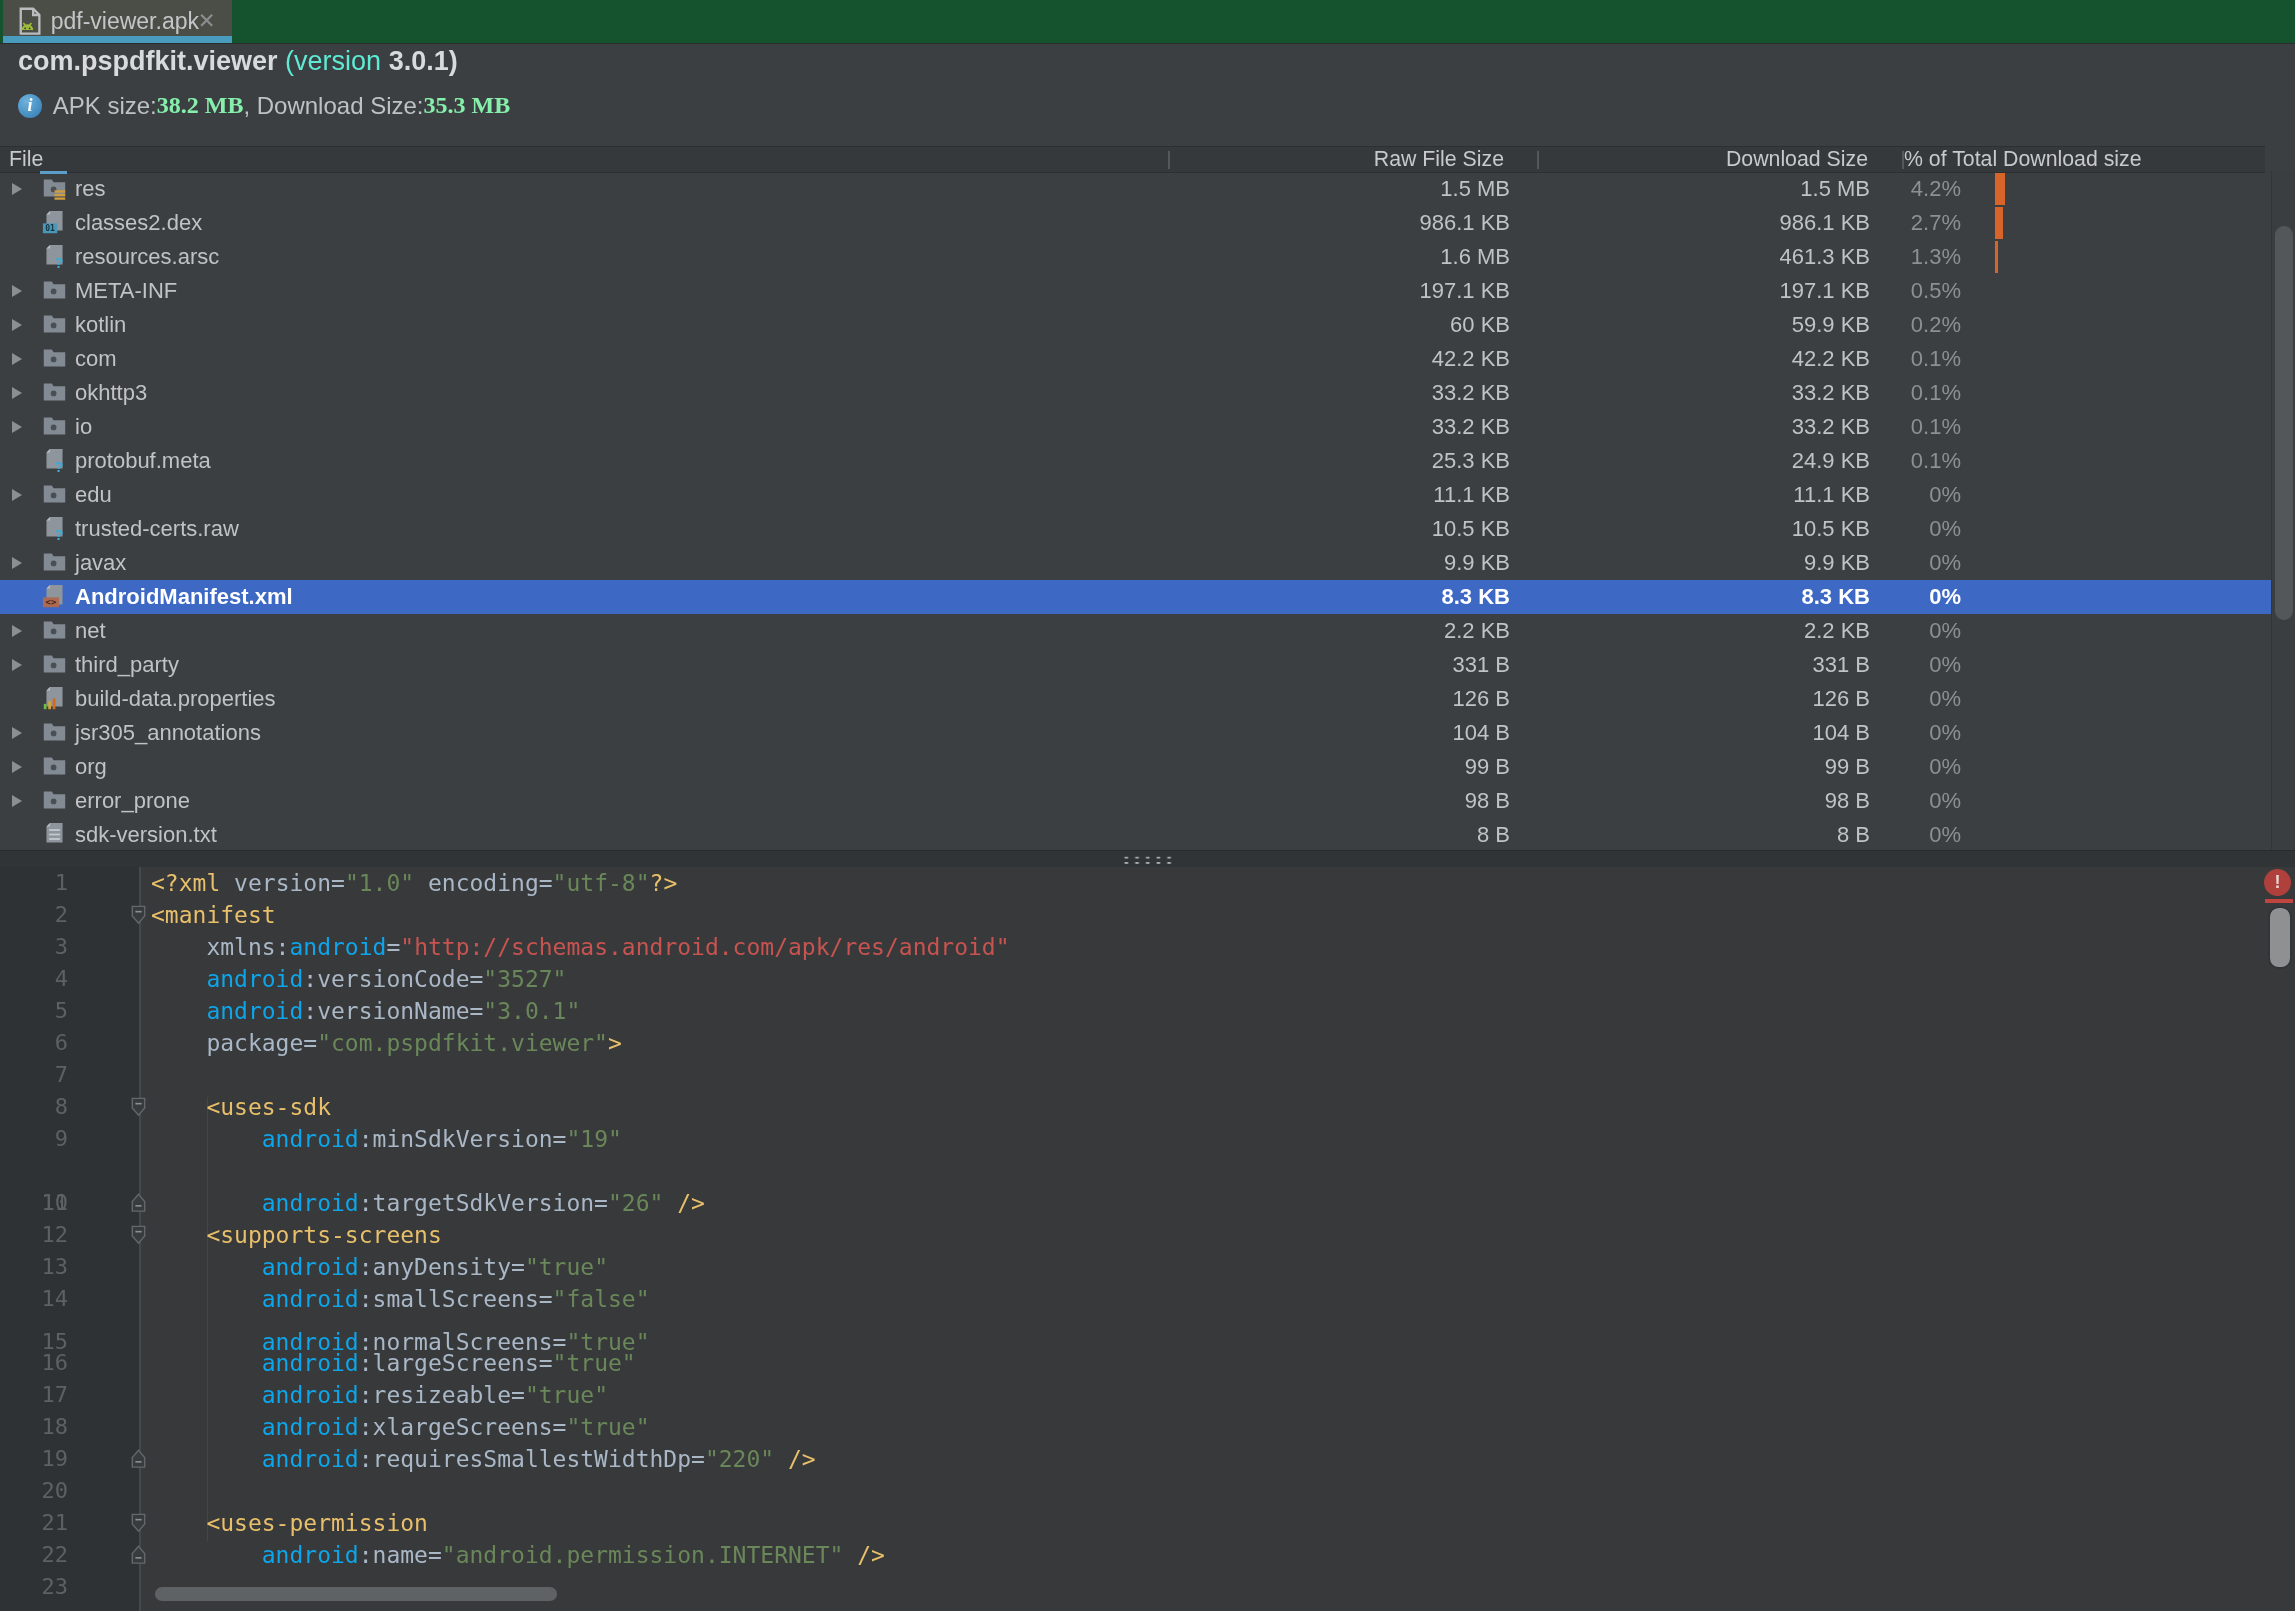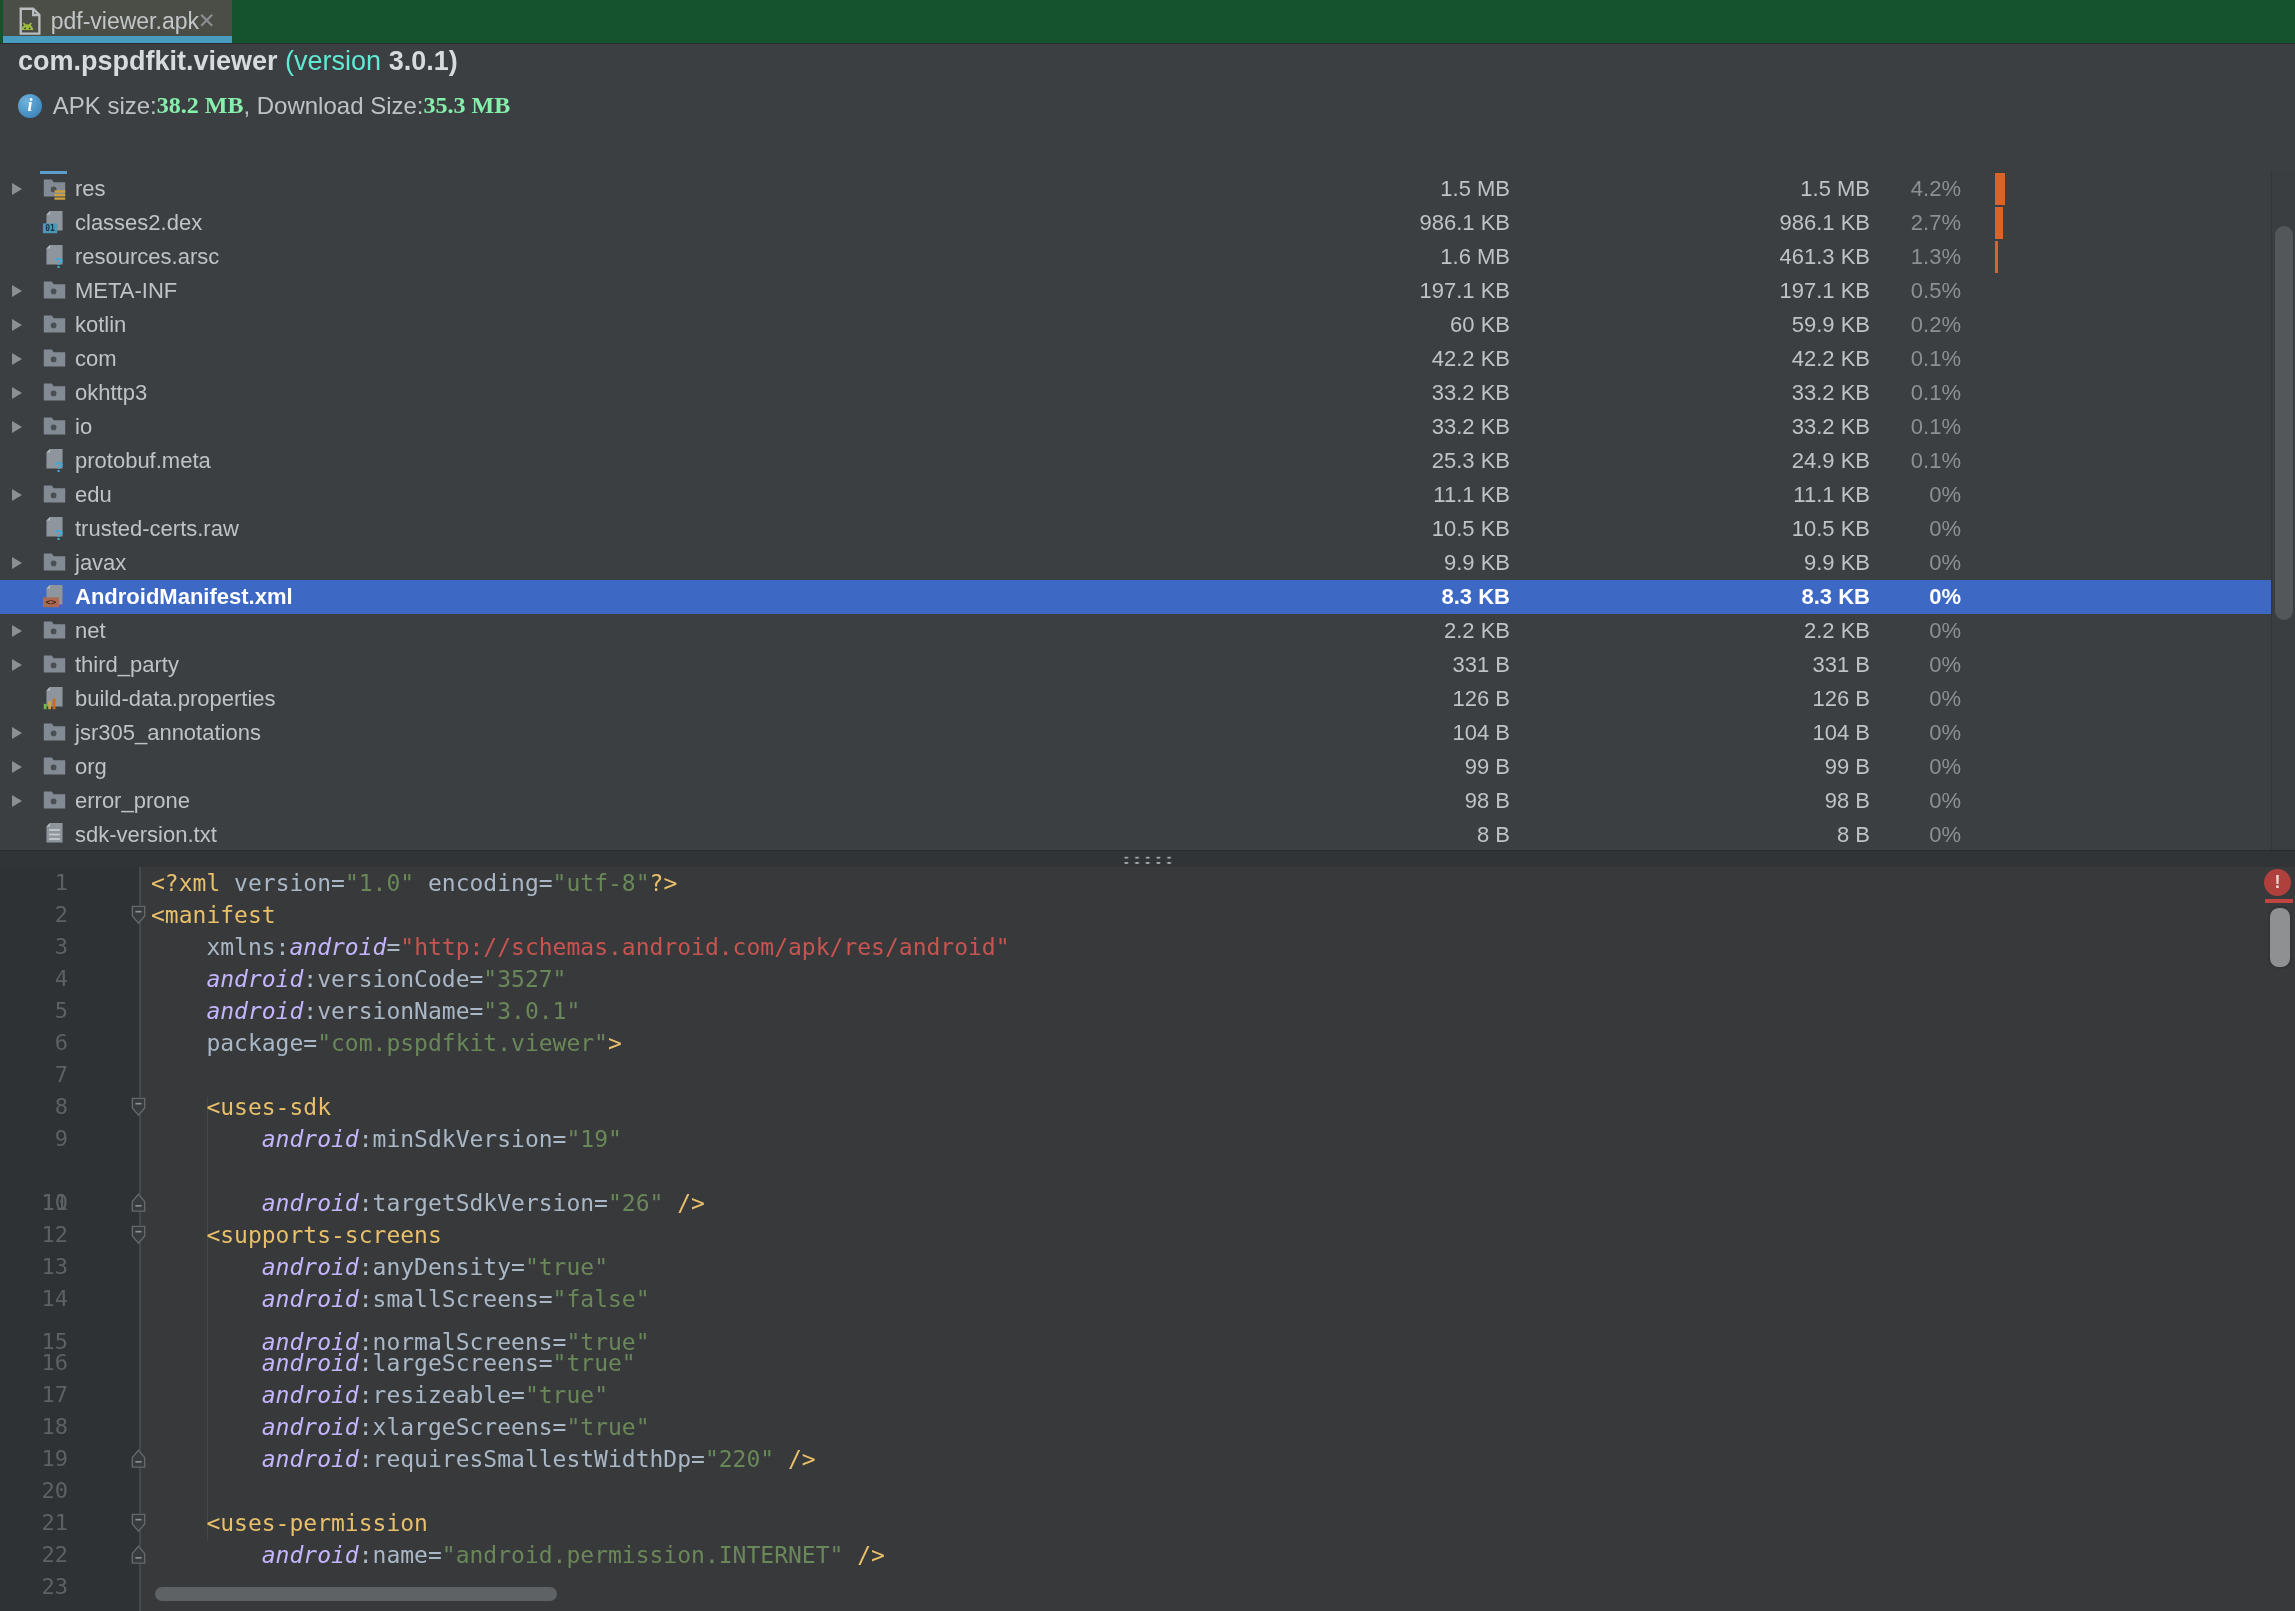"File" div.thead { html: none -> <div> <span>File</span> <span>Raw File Size</span> <span>Download Size</span> <span>% of Total Download size</span> <span></span> <span></span> <span></span> </div> }
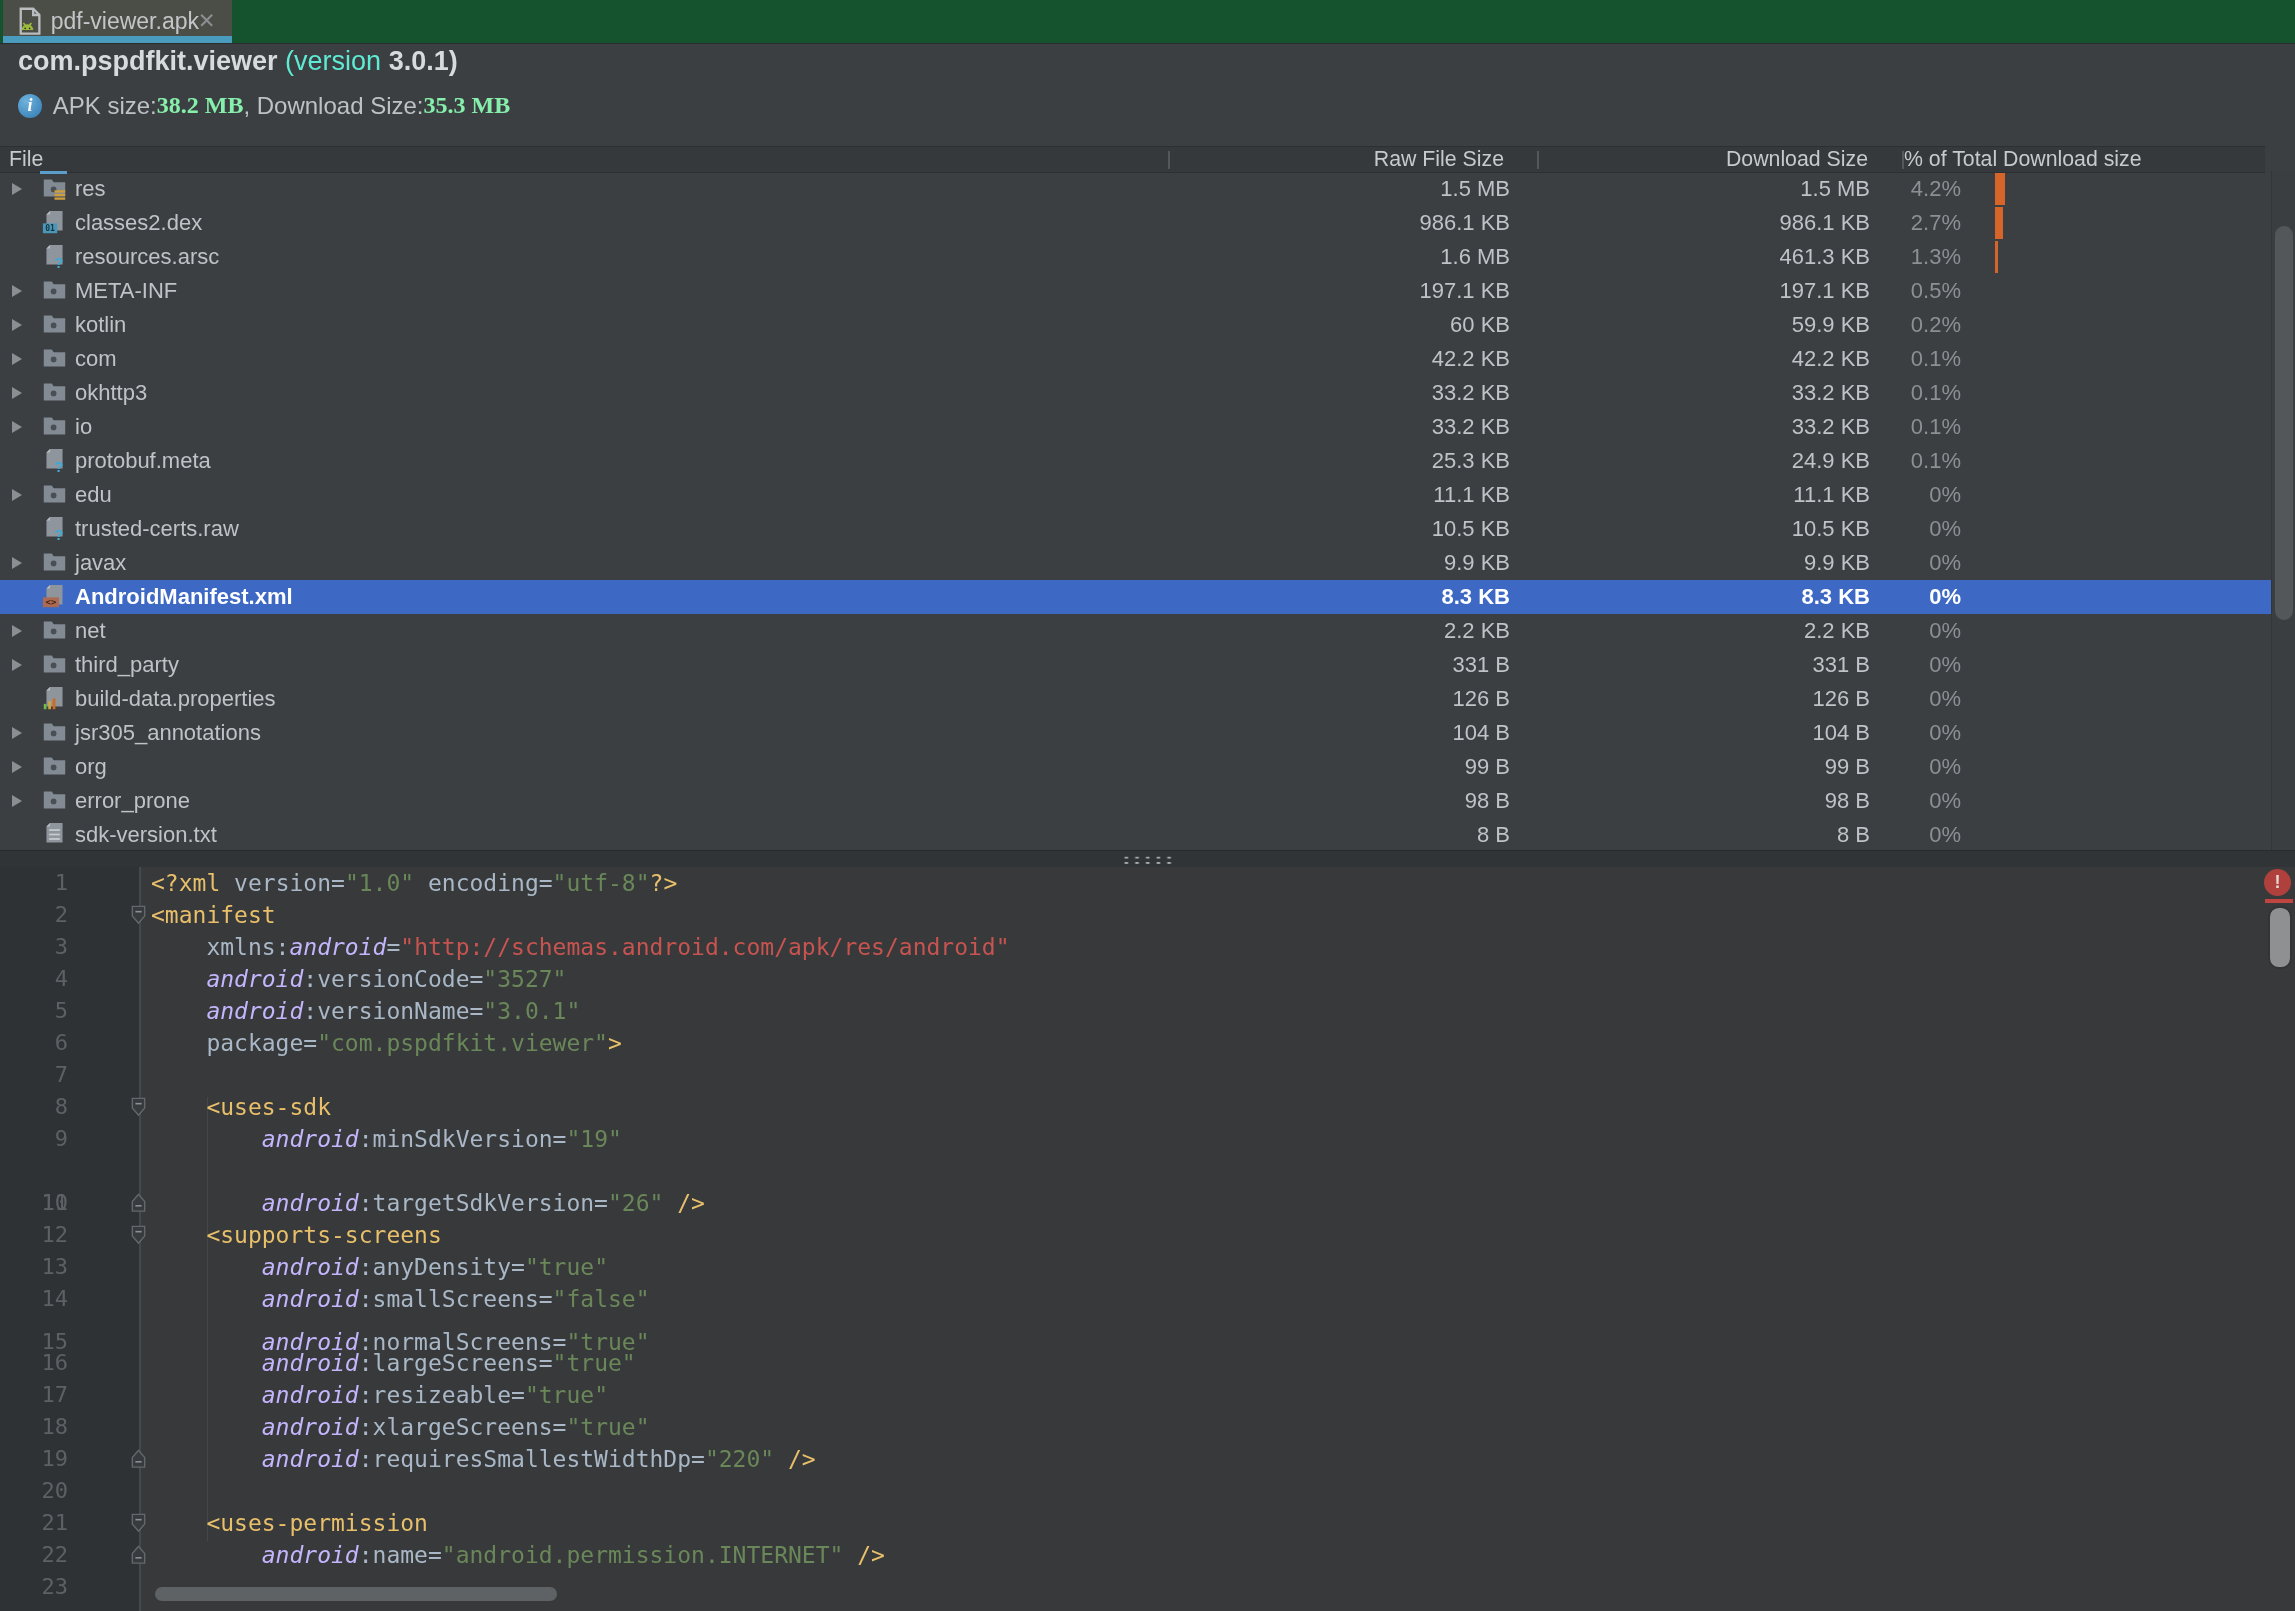"android" .s-ns { color: #c4b5fd -> #0ea5e9; font-style: italic -> none }
